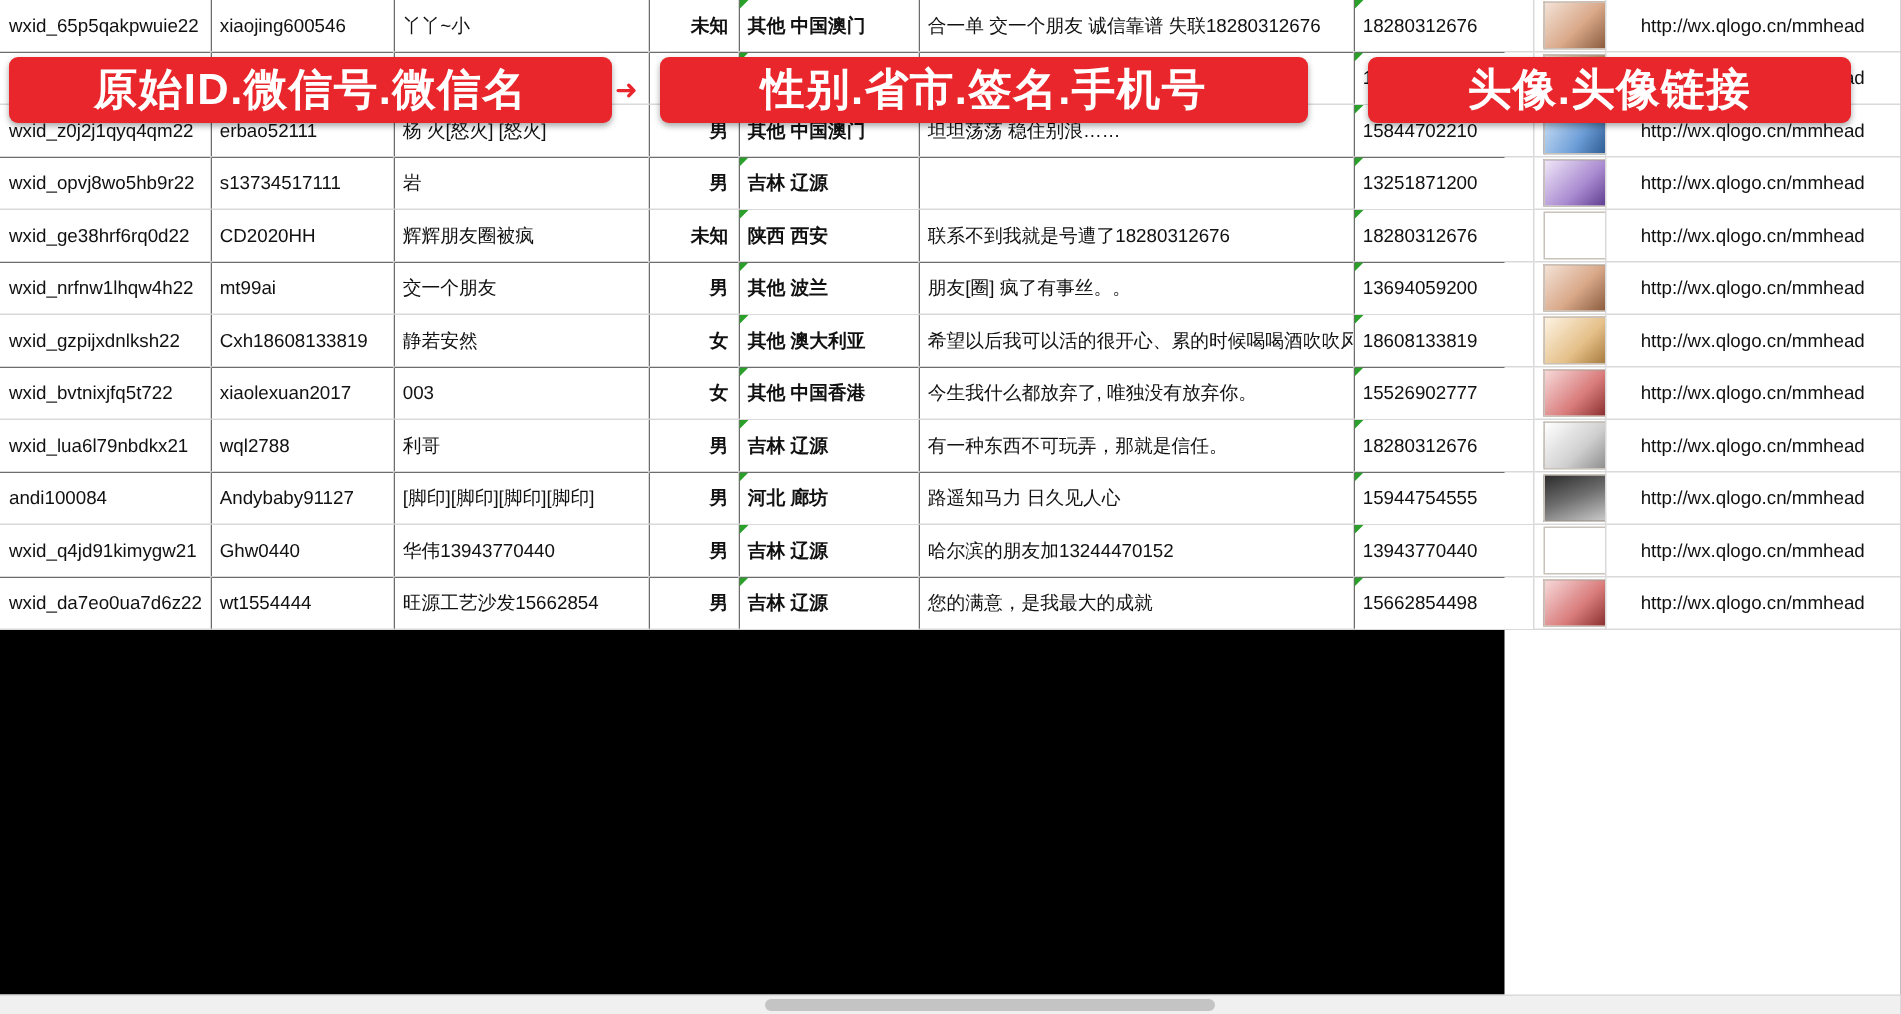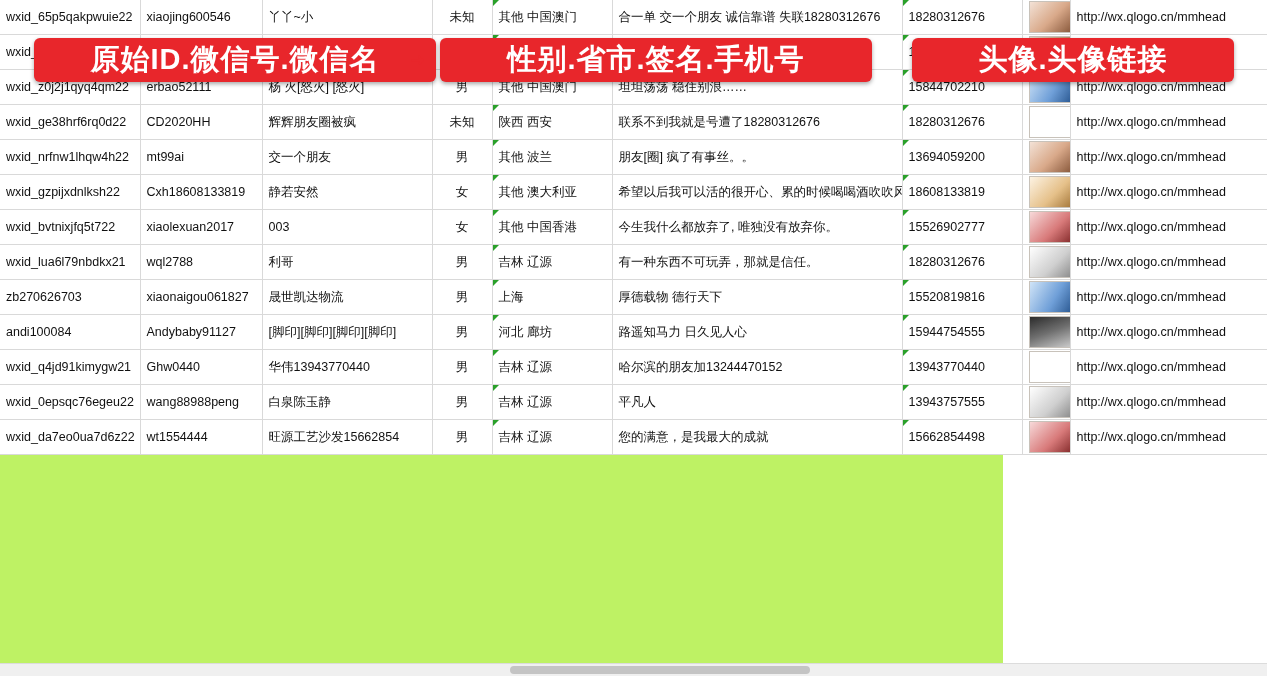"wxid_65p5qakpwuie22" .sheet { background: #bef264 -> #000000 }
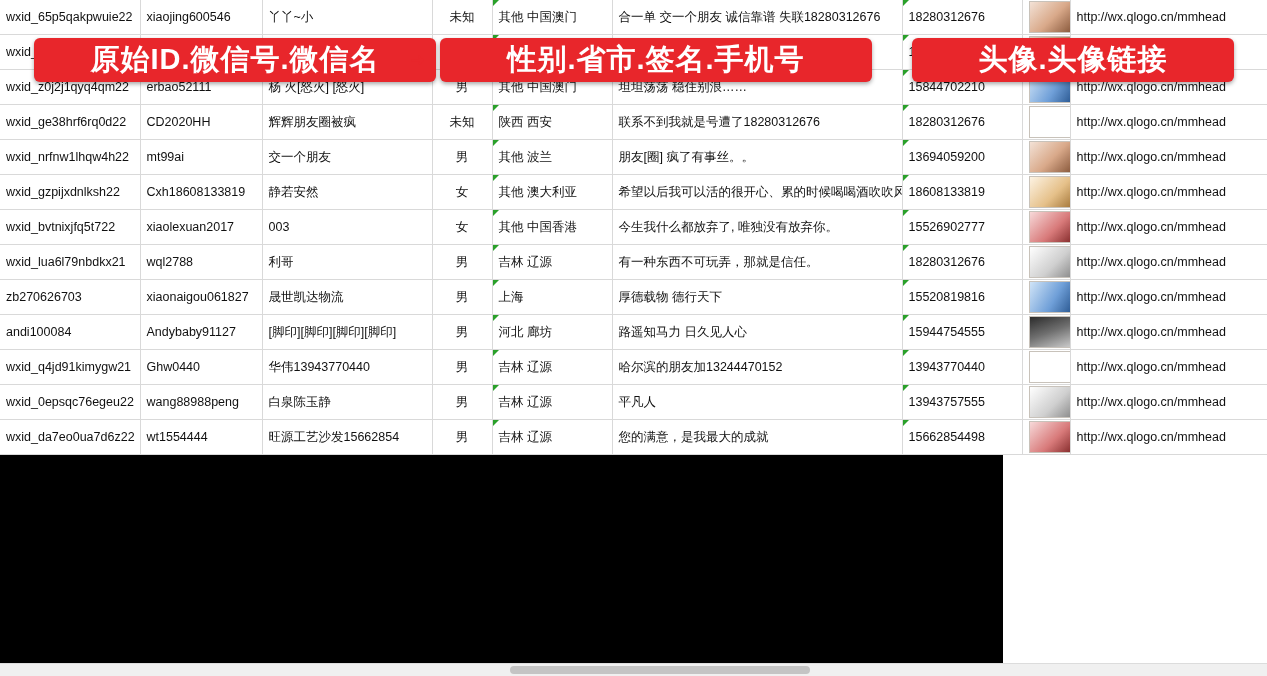"未知" td.sex { font-weight: none -> bold; text-align: center -> right }
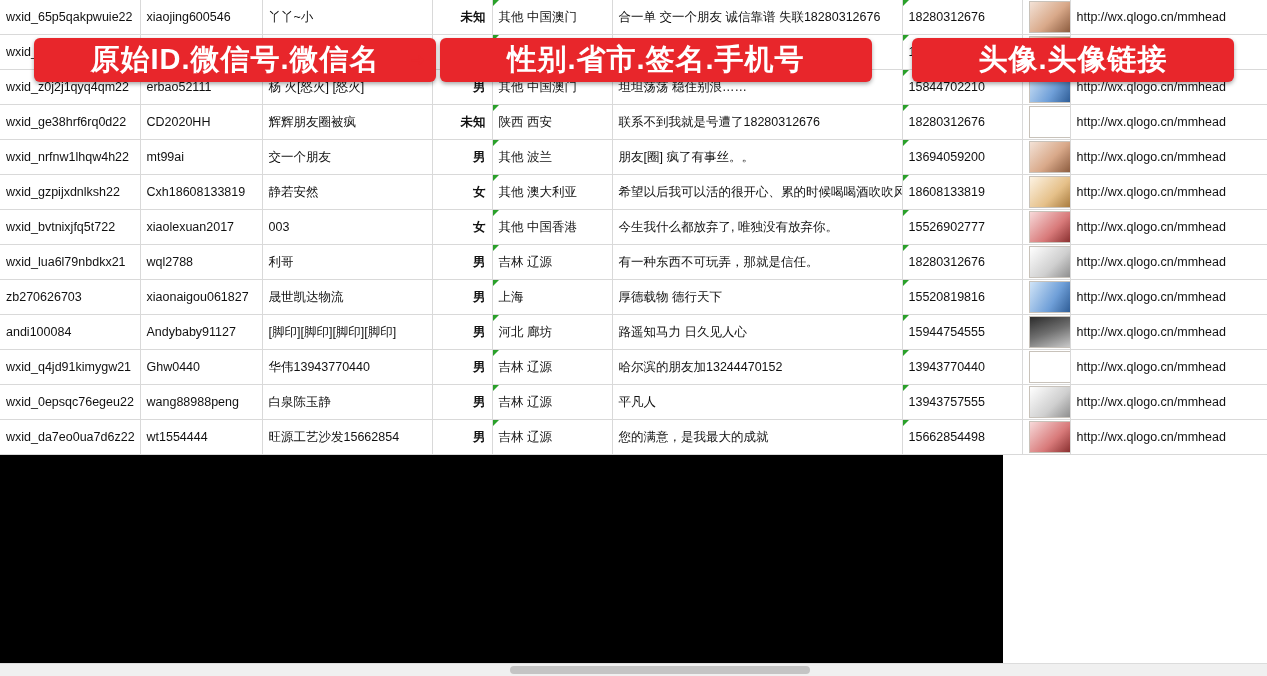"其他 中国澳门" td.prov { font-weight: none -> bold }
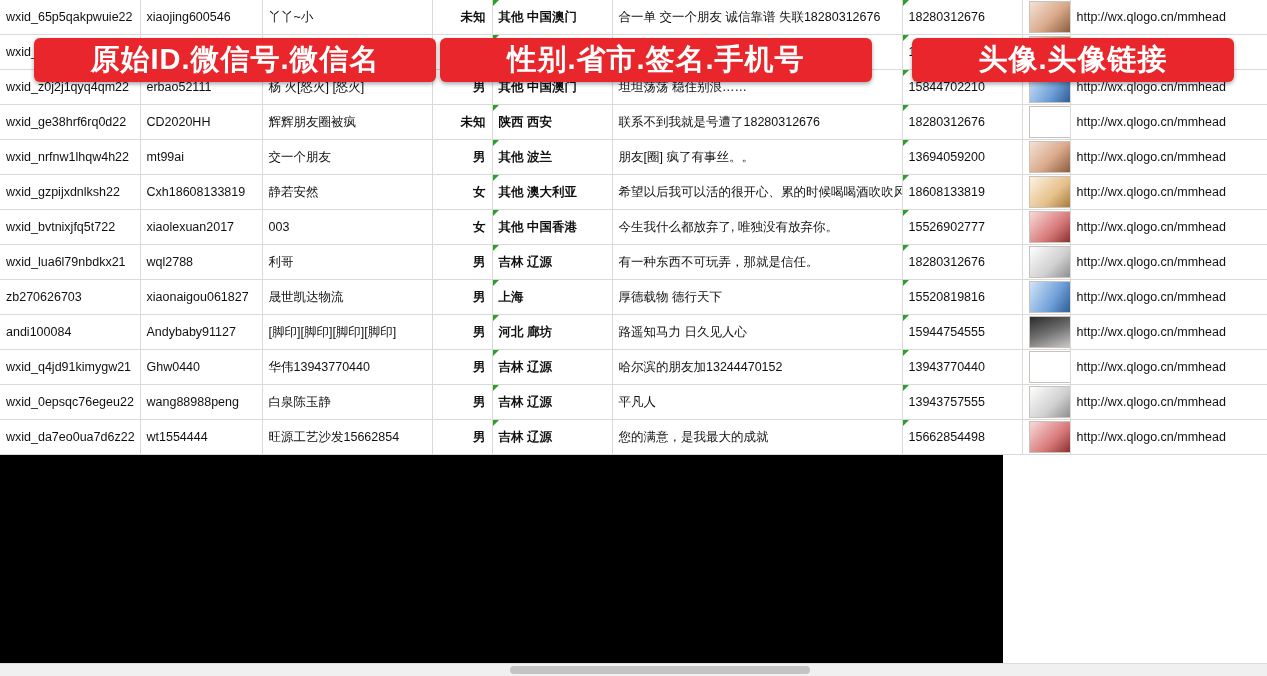"http://wx.qlogo.cn/mmhead" td.link { text-align: none -> center }
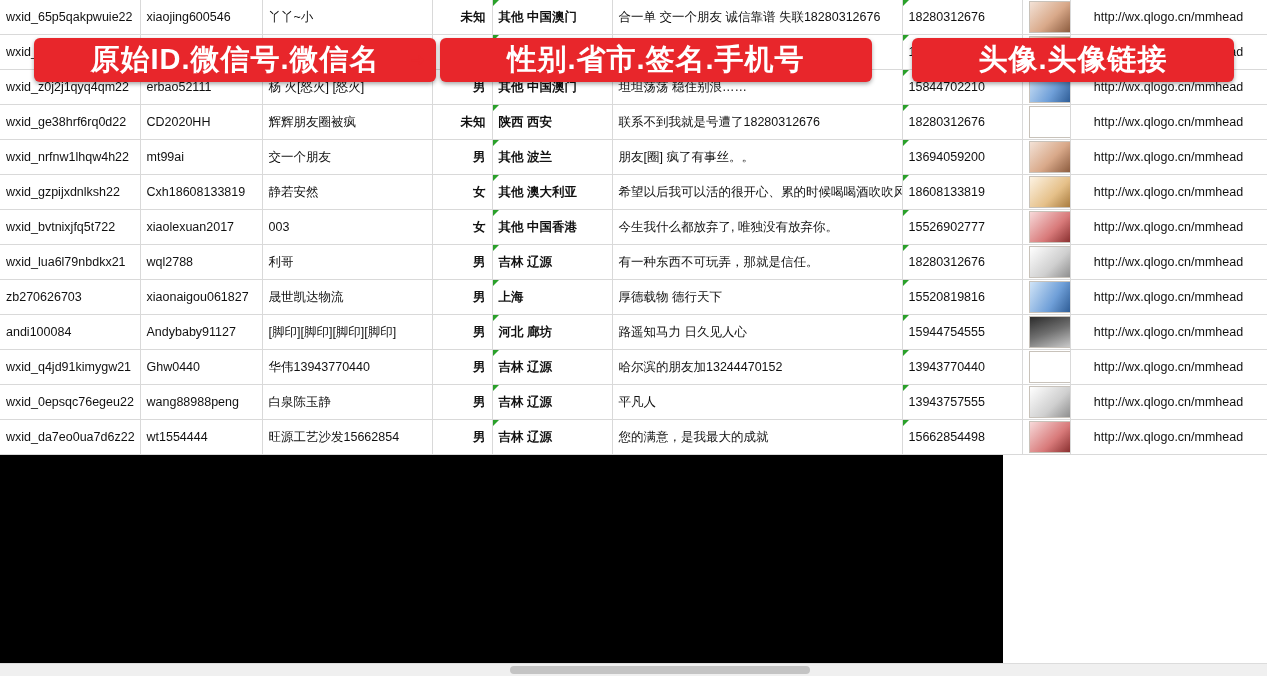"原始ID.微信号.微信名" #banner-1 { margin-left: 28px -> none }
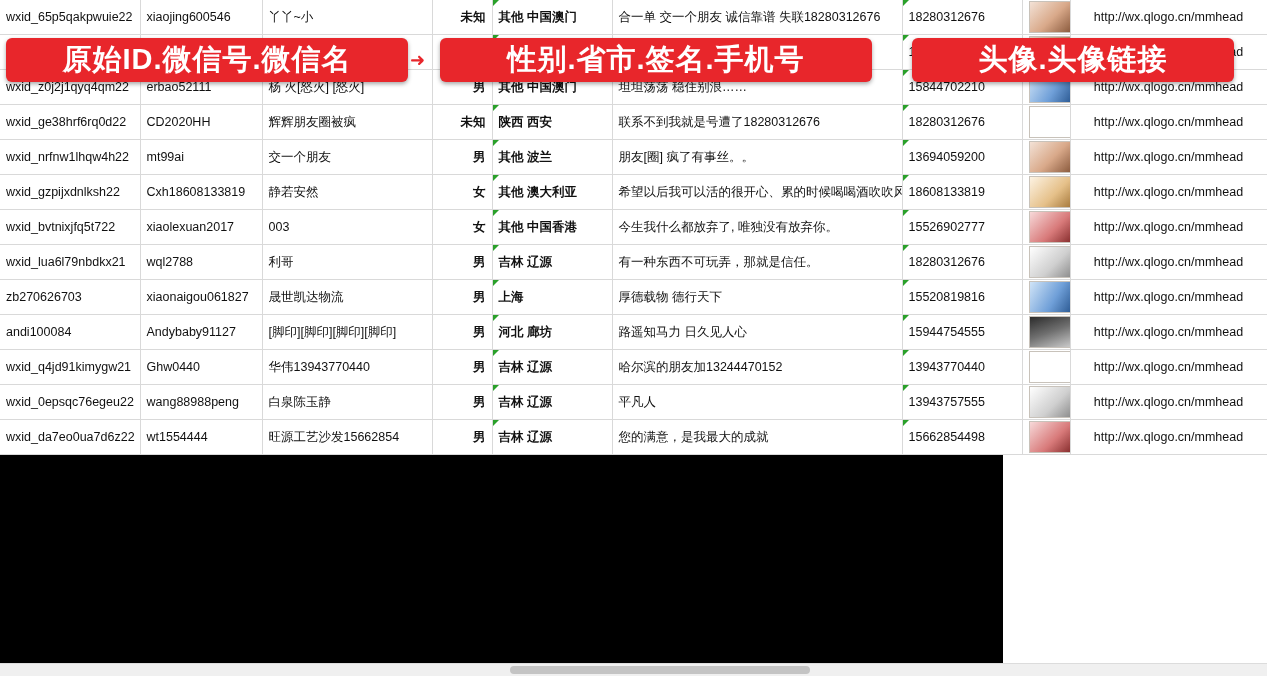"wxid_opvj8wo5hb9r22" tr { html: none -> <tr> <td>wxid_opvj8wo5hb9r22</td> <td>s13734517111</td> <td>岩</td> <td>男</td> <td><span></span><span>吉林 辽源</span></td> <td></td> <td><span></span><span>13251871200</span></td> <td><span></span></td> <td>http://wx.qlogo.cn/mmhead</td> </tr> }
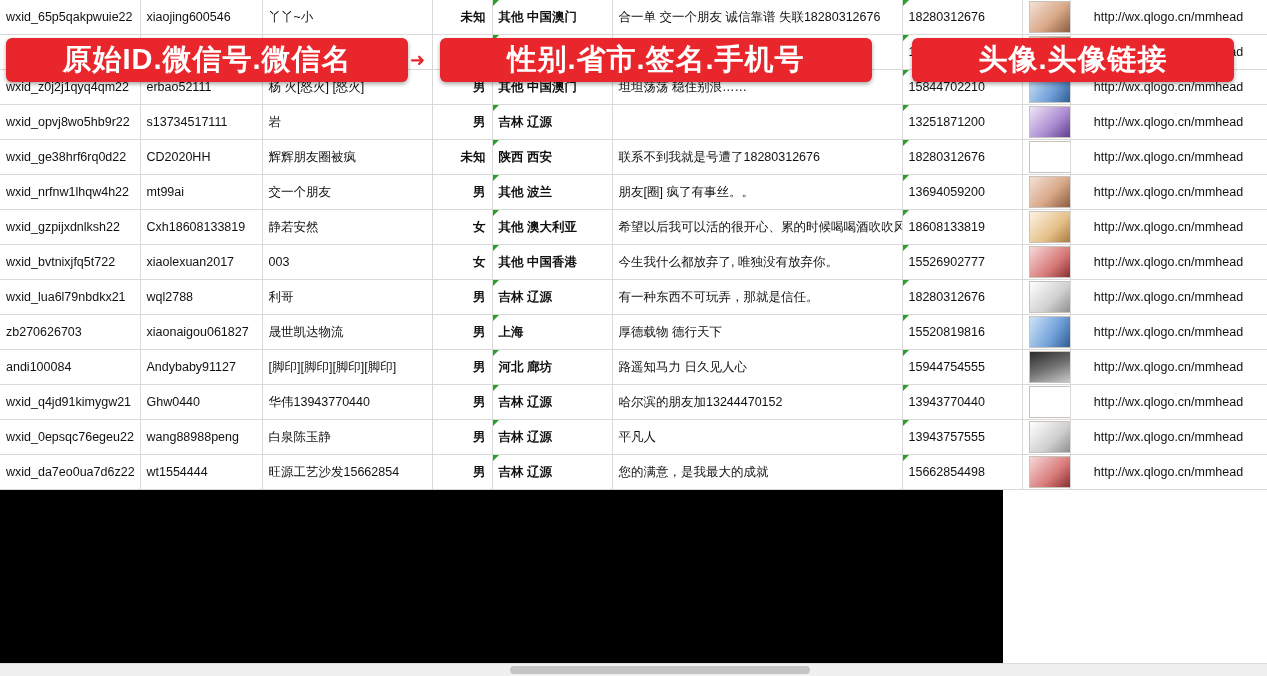"zb270626703" tr { html: <tr> <td>zb270626703</td> <td>xiaonaigou061827</td> <td>晟世凯达物流</td> <td>男</td> <td><span></span><span>上海</span></td> <td>厚德载物 德行天下</td> <td><span></span><span>15520819816</span></td> <td><span></span></td> <td>http://wx.qlogo.cn/mmhead</td> </tr> -> none }
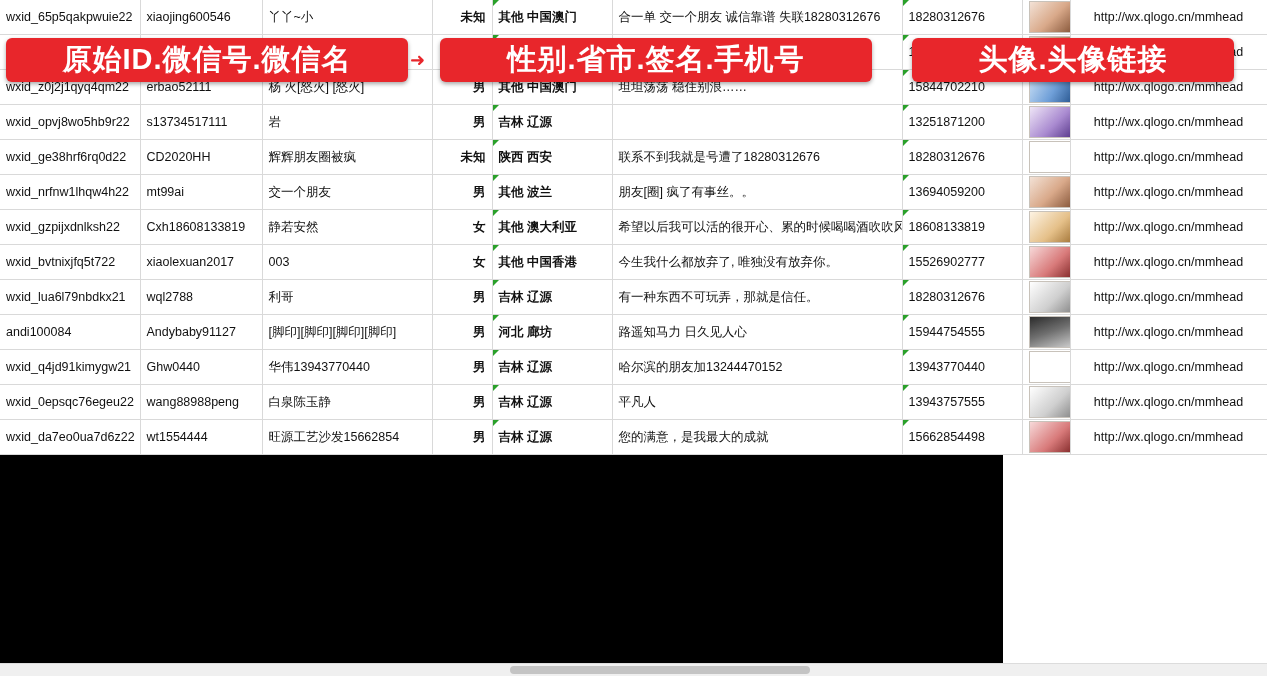"wxid_0epsqc76egeu22" tr { html: <tr> <td>wxid_0epsqc76egeu22</td> <td>wang88988peng</td> <td>白泉陈玉静</td> <td>男</td> <td><span></span><span>吉林 辽源</span></td> <td>平凡人</td> <td><span></span><span>13943757555</span></td> <td><span></span></td> <td>http://wx.qlogo.cn/mmhead</td> </tr> -> none }
